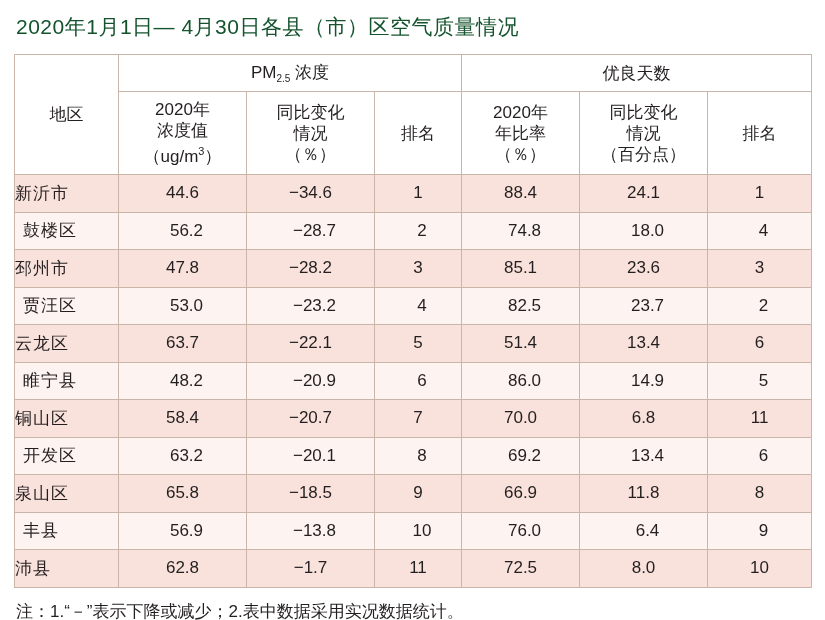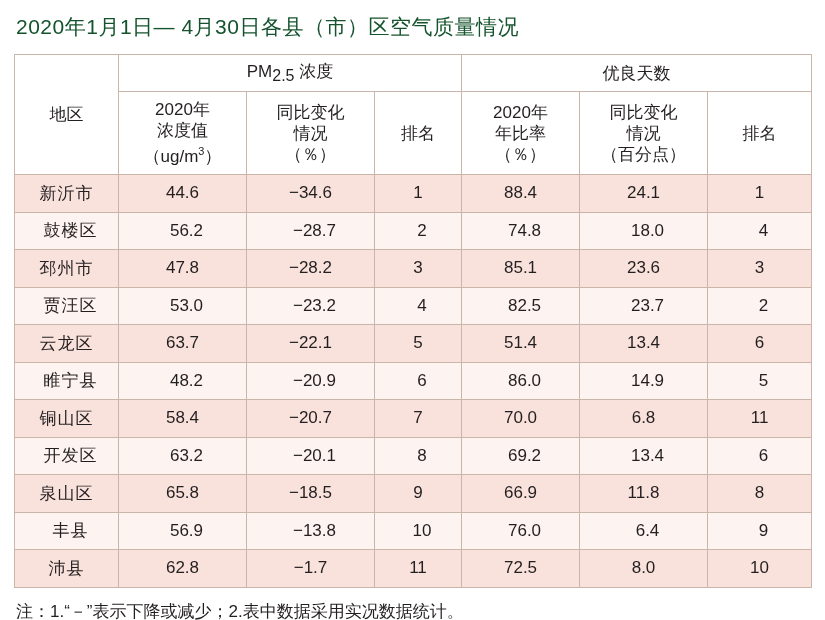"2.5" .sub { font-size: 16px -> 10px }
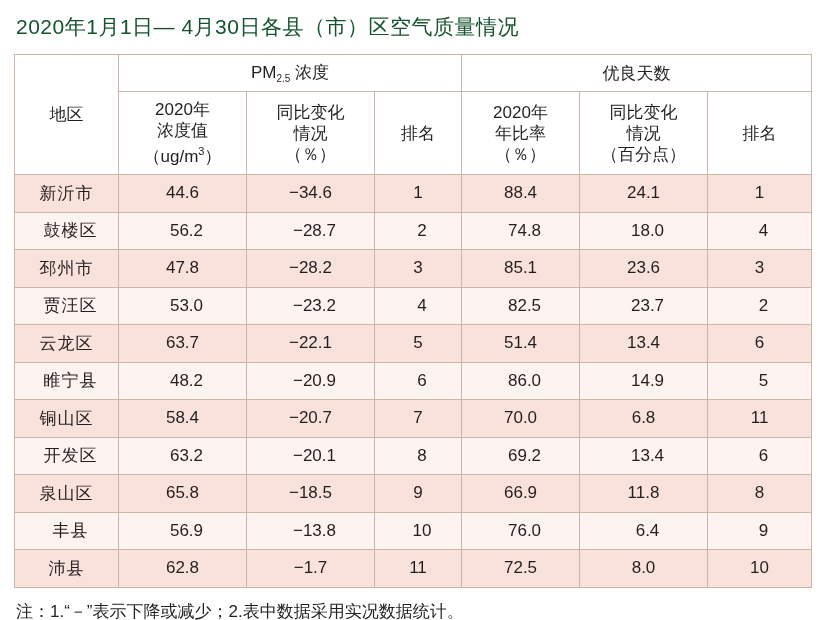"新沂市" tbody td.region { text-align: center -> left }
